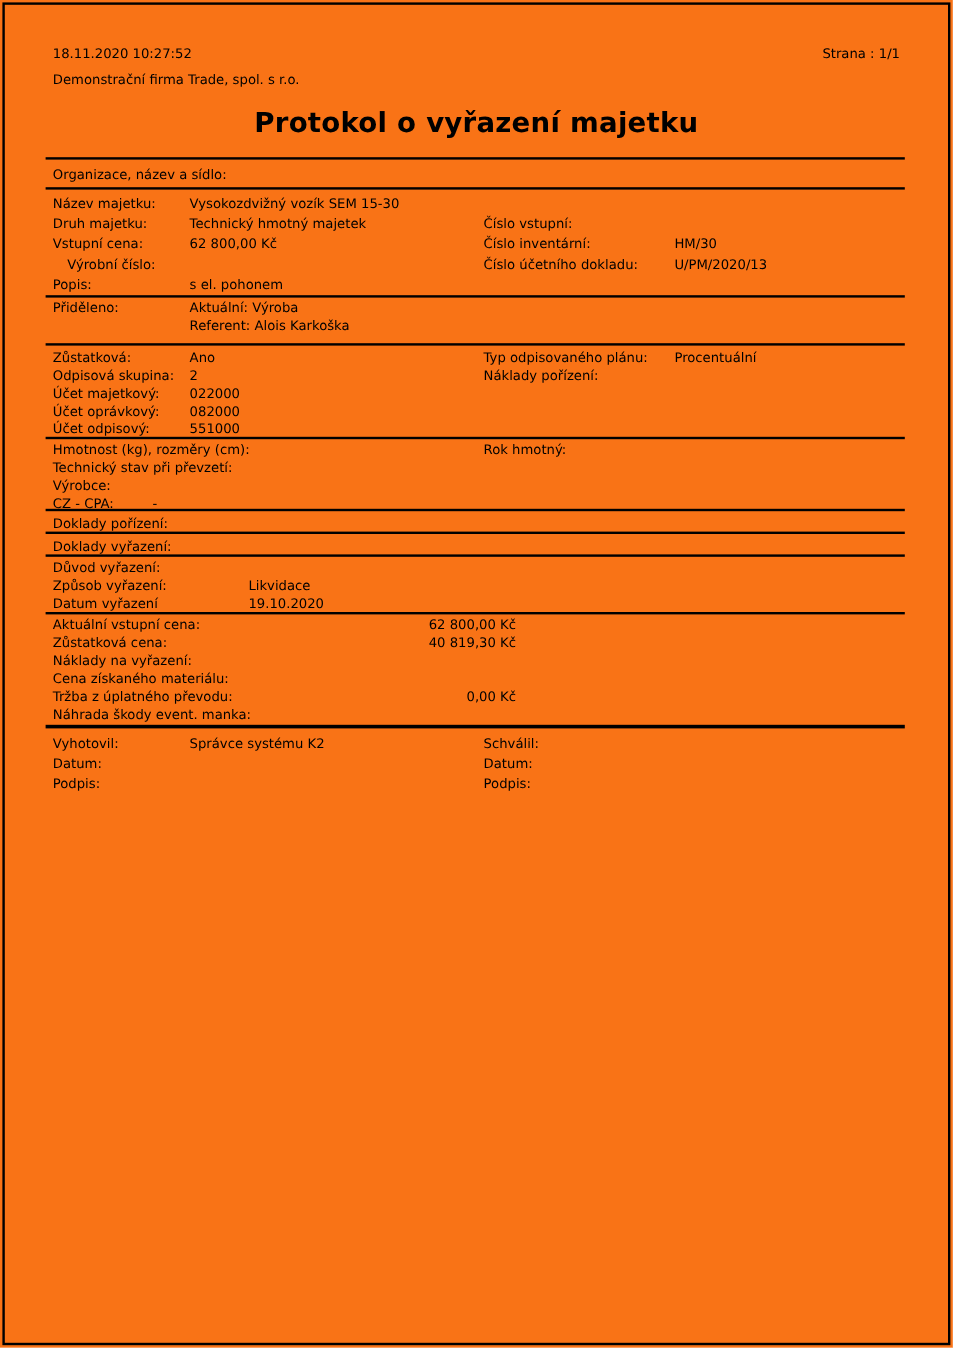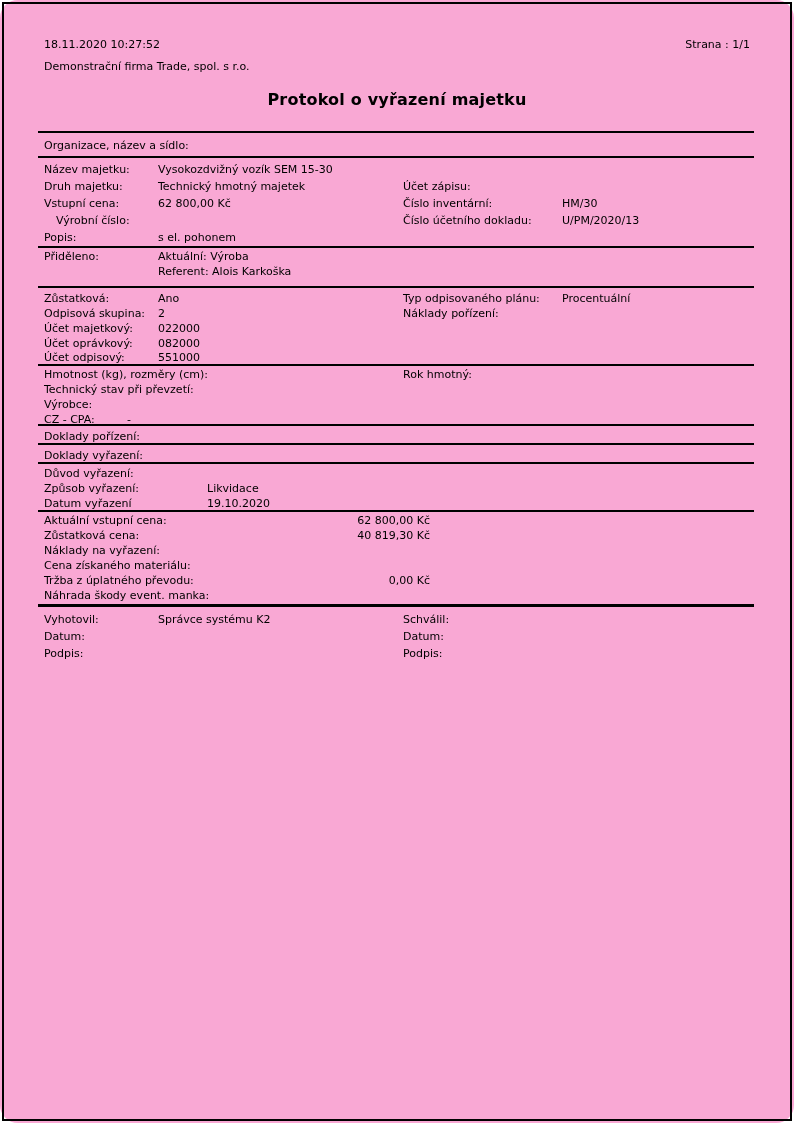"18.11.2020 10:27:52" .page { background: #f9a8d4 -> #f97316; border-radius: 18px -> none }
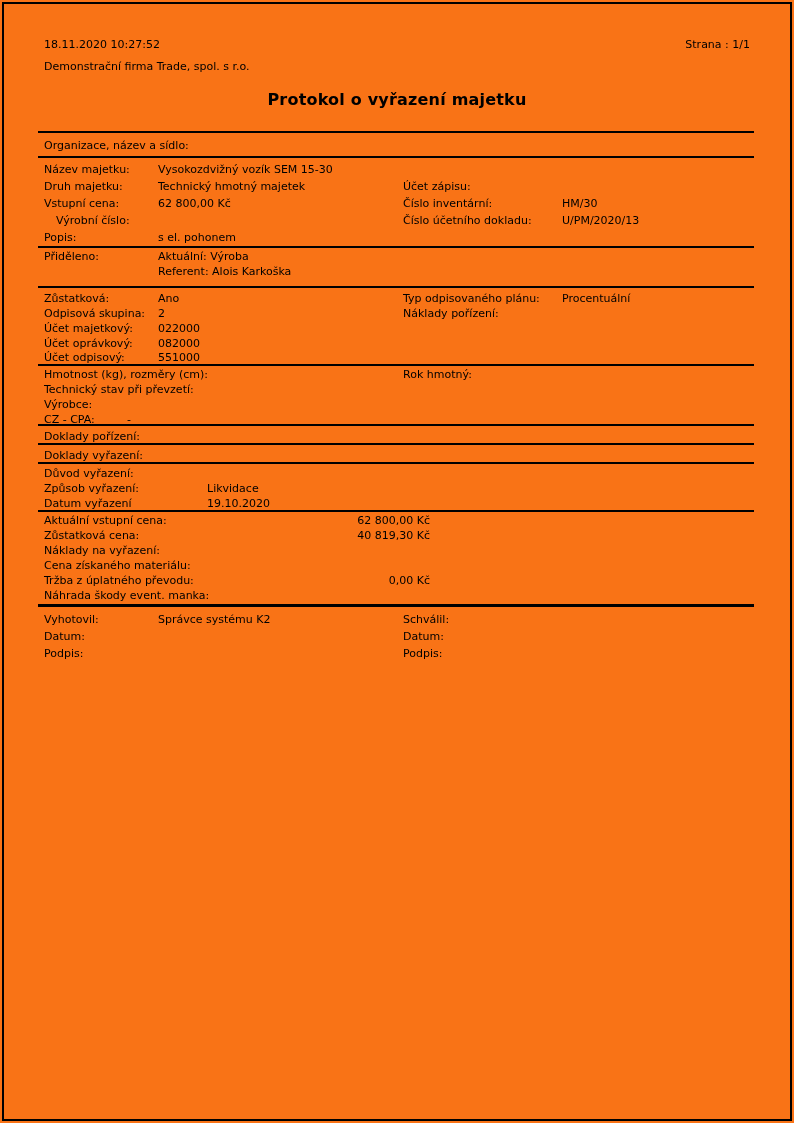"Protokol o vyřazení majetku" .title { font-size: 16px -> 23px }
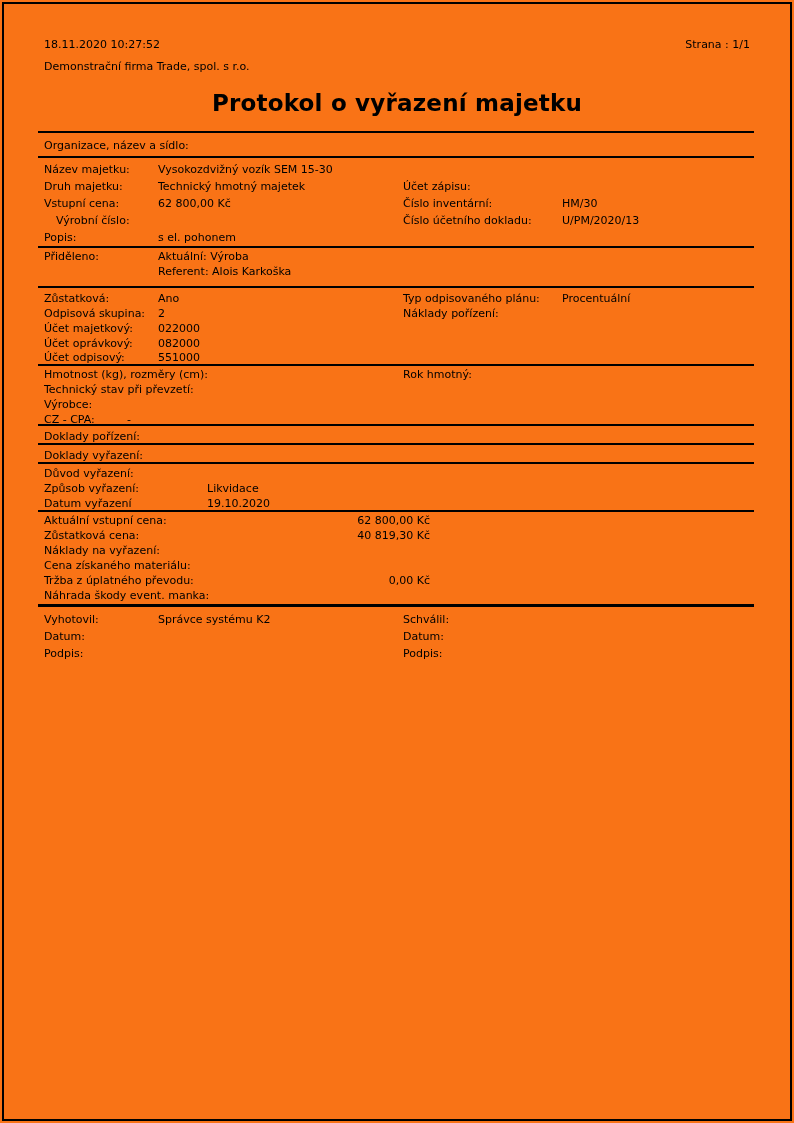"Účet zápisu:" div.t { text: Účet zápisu -> Číslo vstupní }
